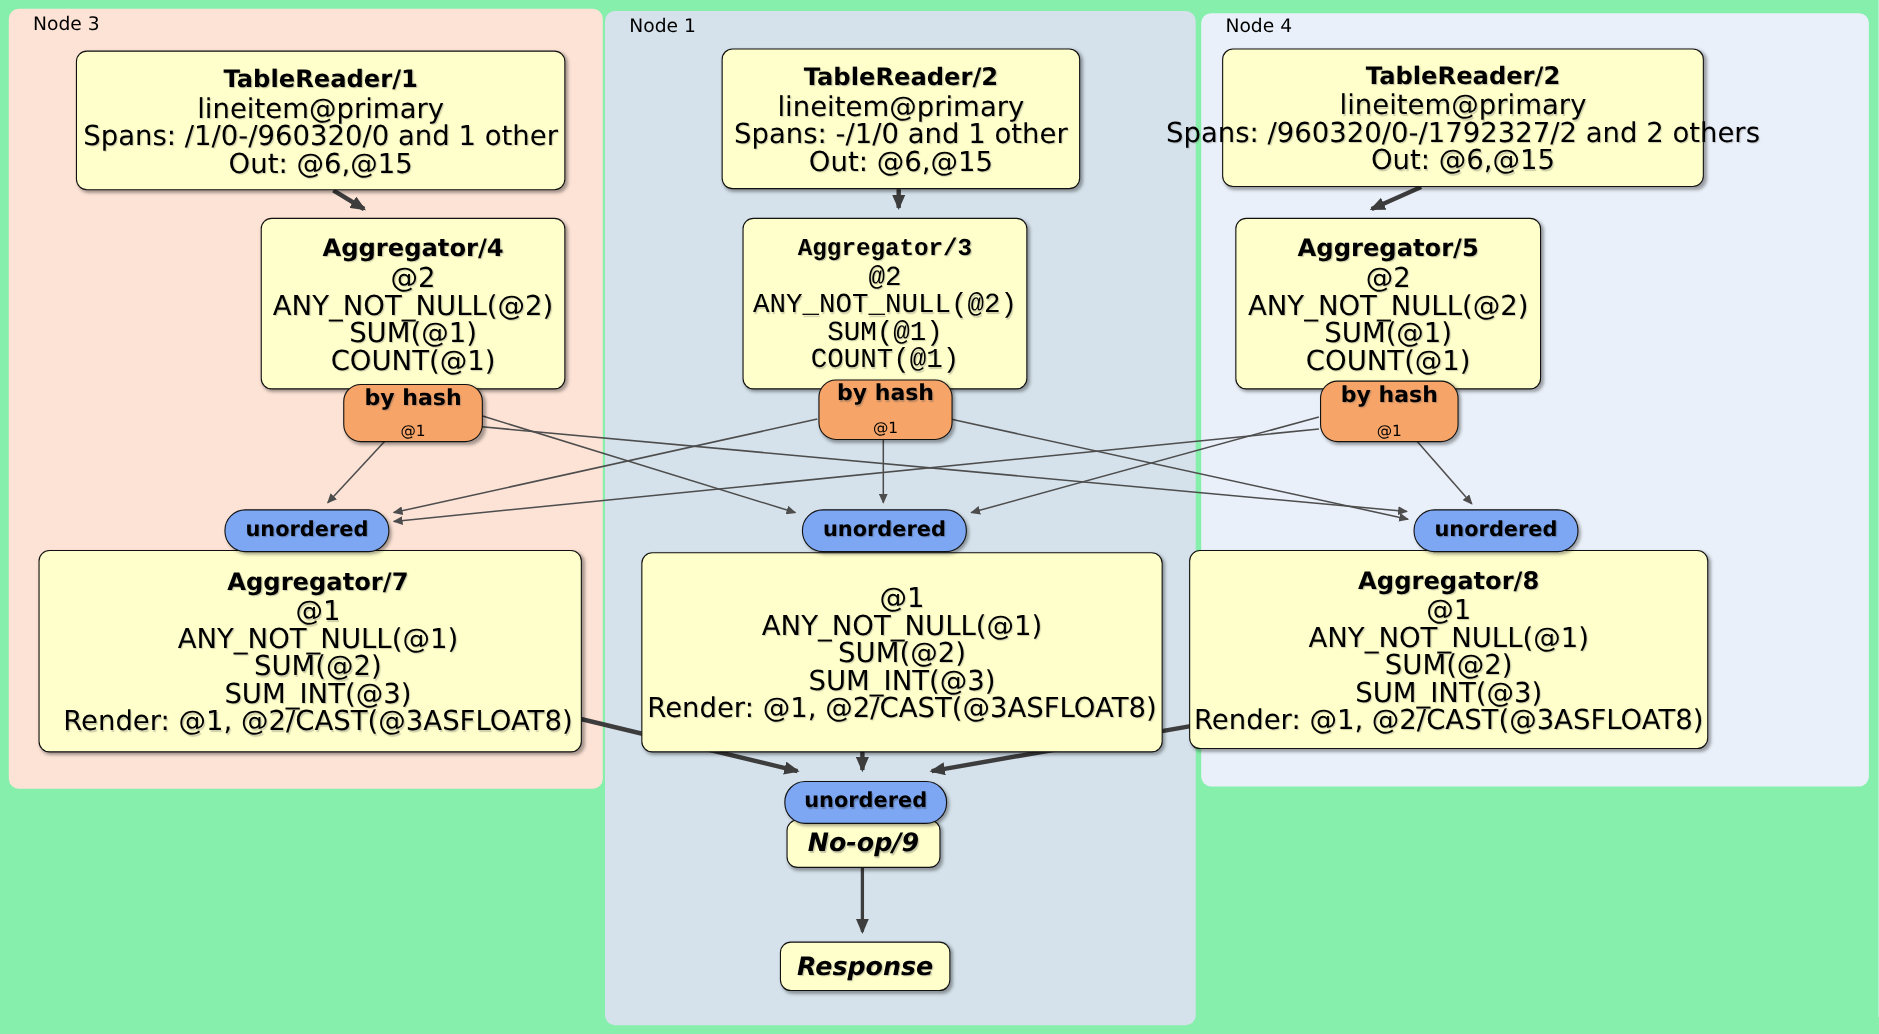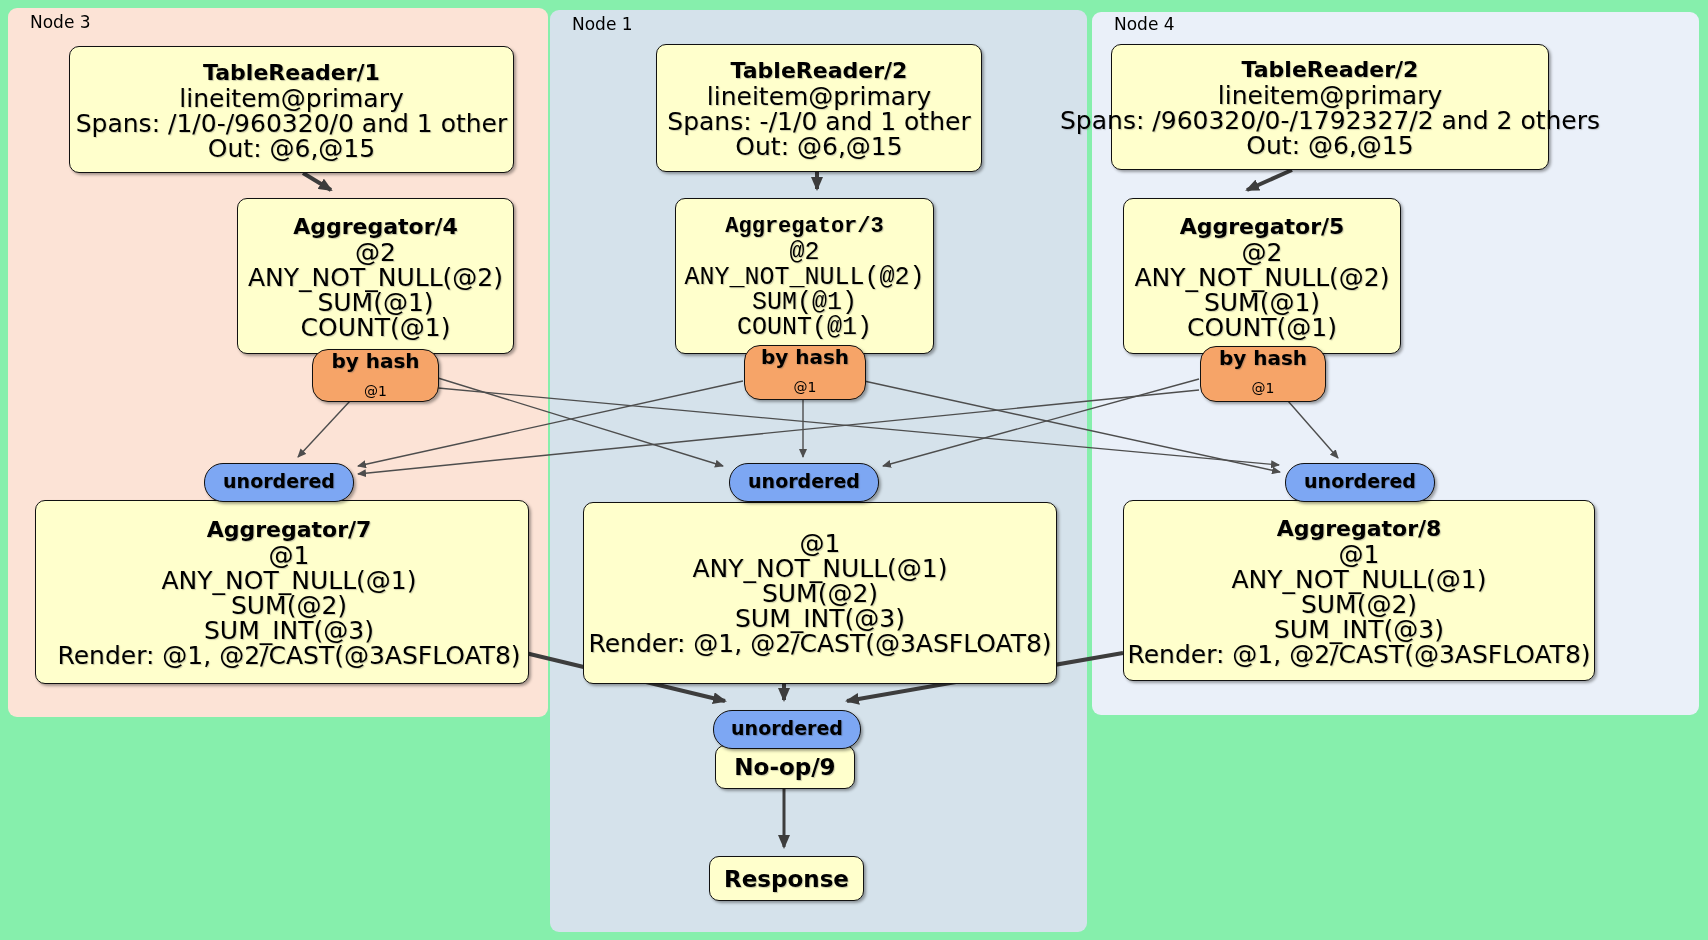"by hash" .router { justify-content: flex-start -> space-between }
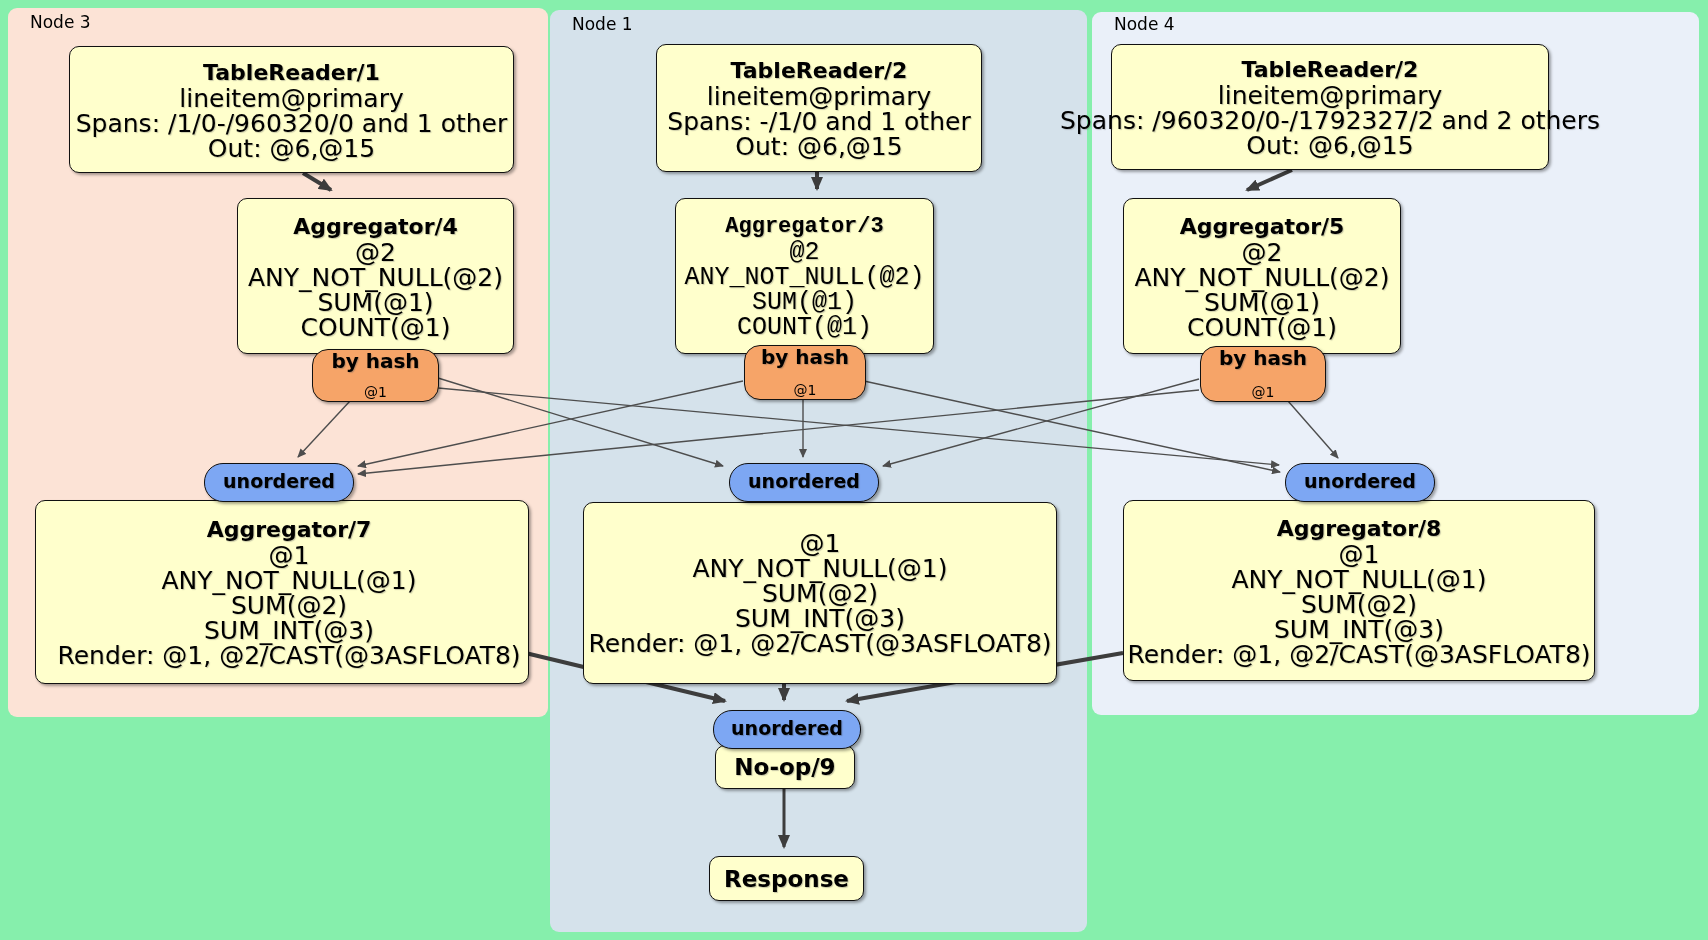"Aggregator/8" #box-agg8 { left: 1123px -> 1081px }
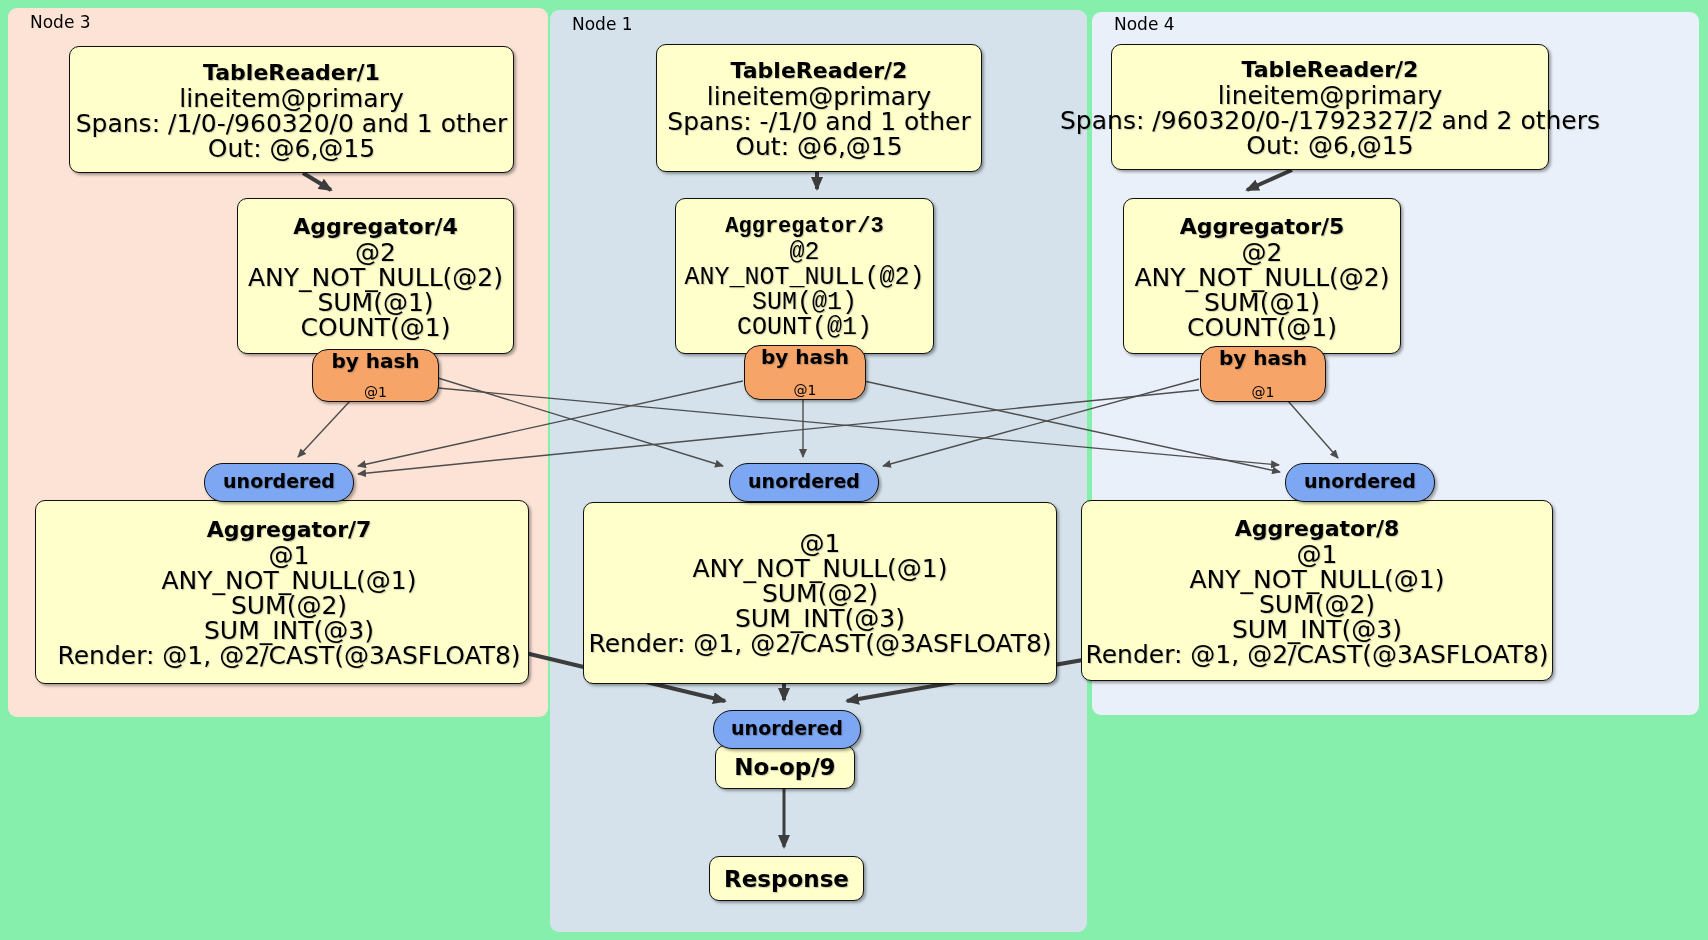"No-op/9" #box-noop .box-title,#box-response .box-title { font-style: none -> italic }
